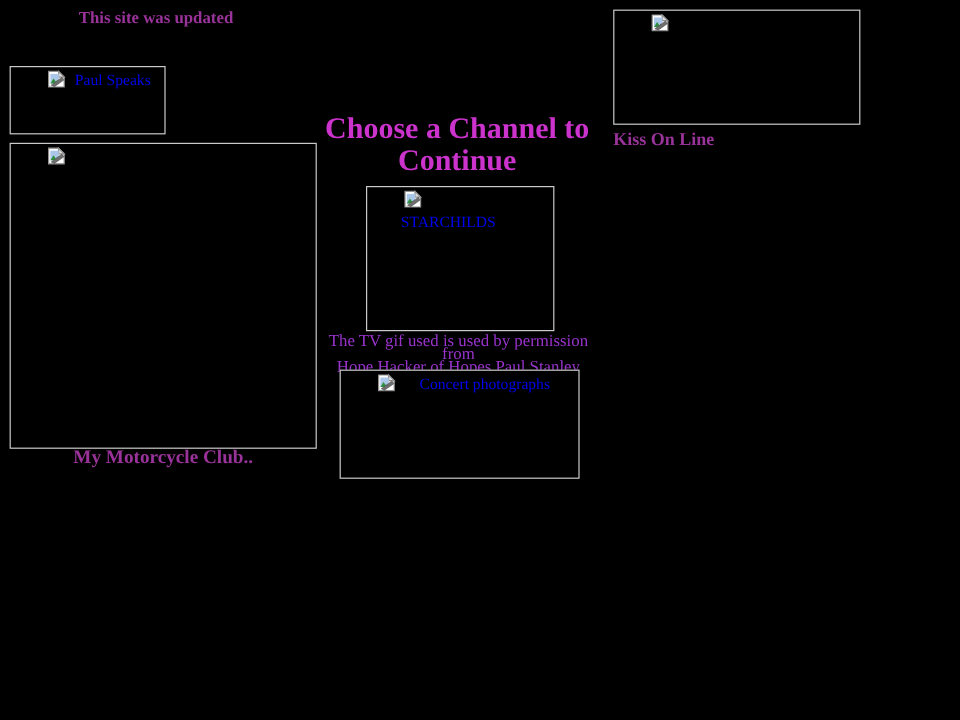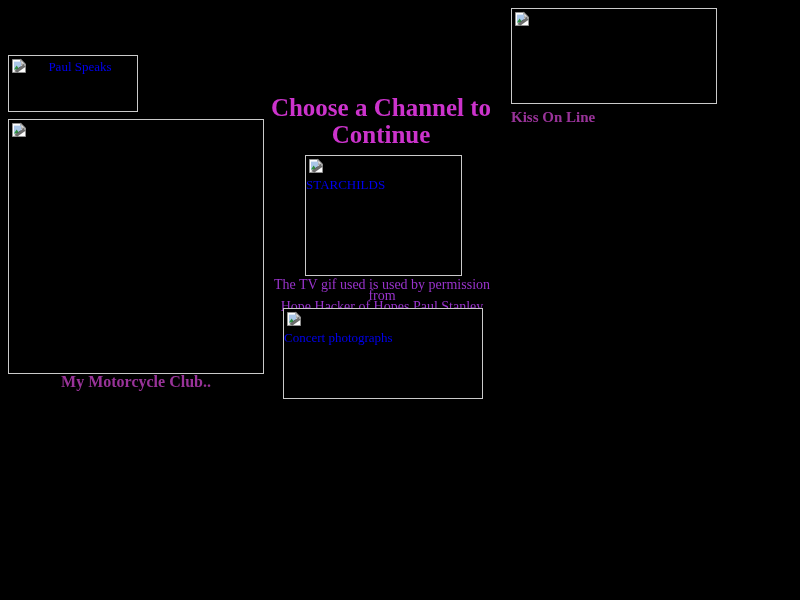"This site was updated" span.line { html: none -> <span>This site was updated</span> }
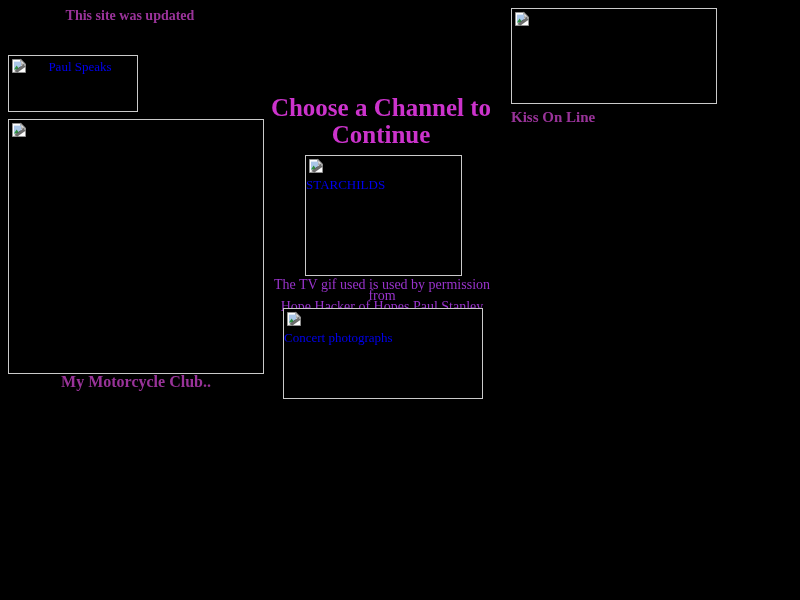"Paul Speaks" .img-box { padding-left: none -> 28px }
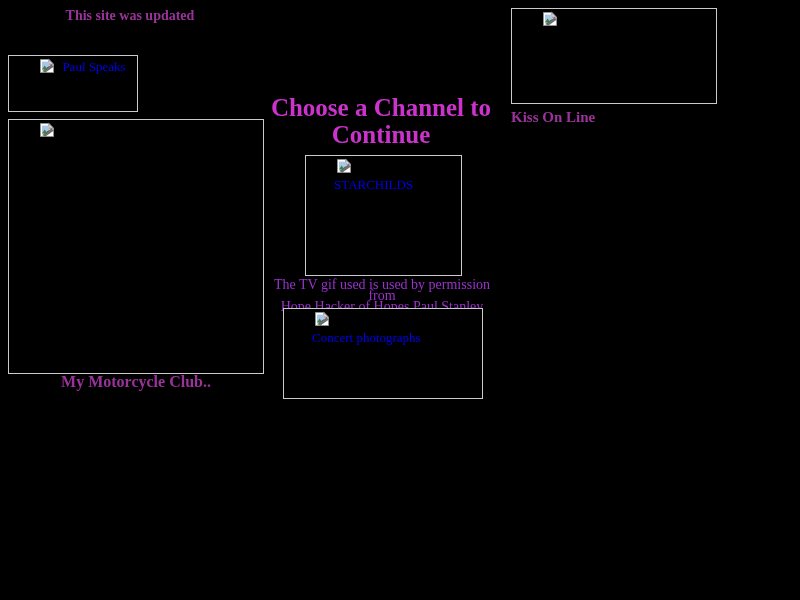"Concert photographs" div.img-box { flex-direction: column -> none }
